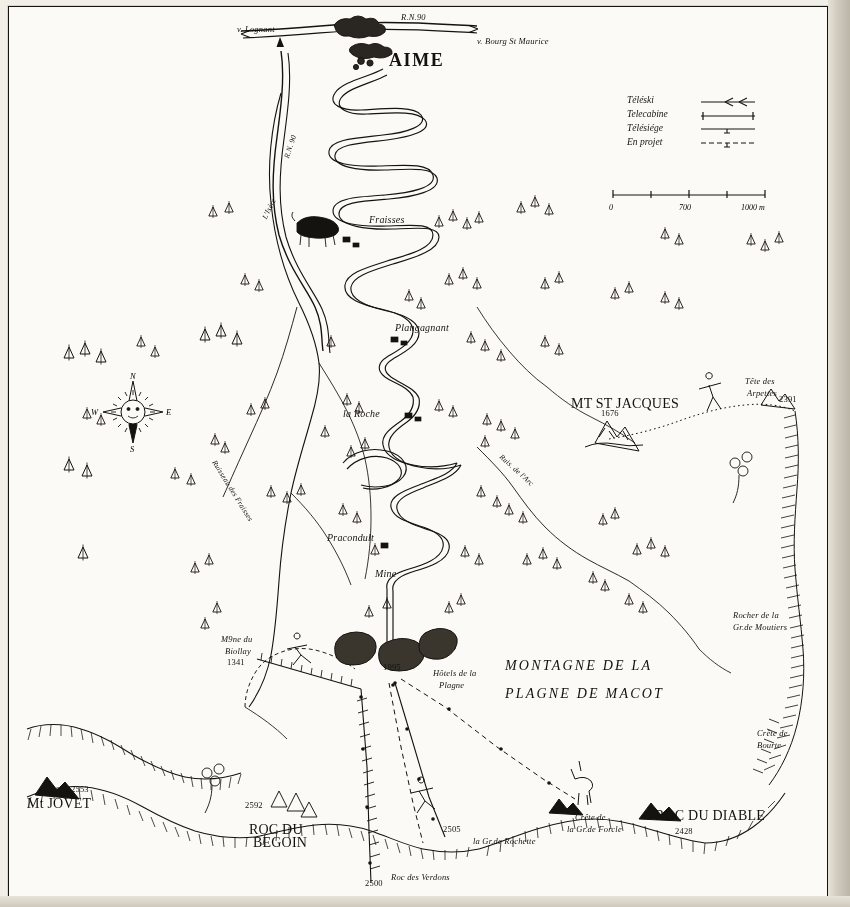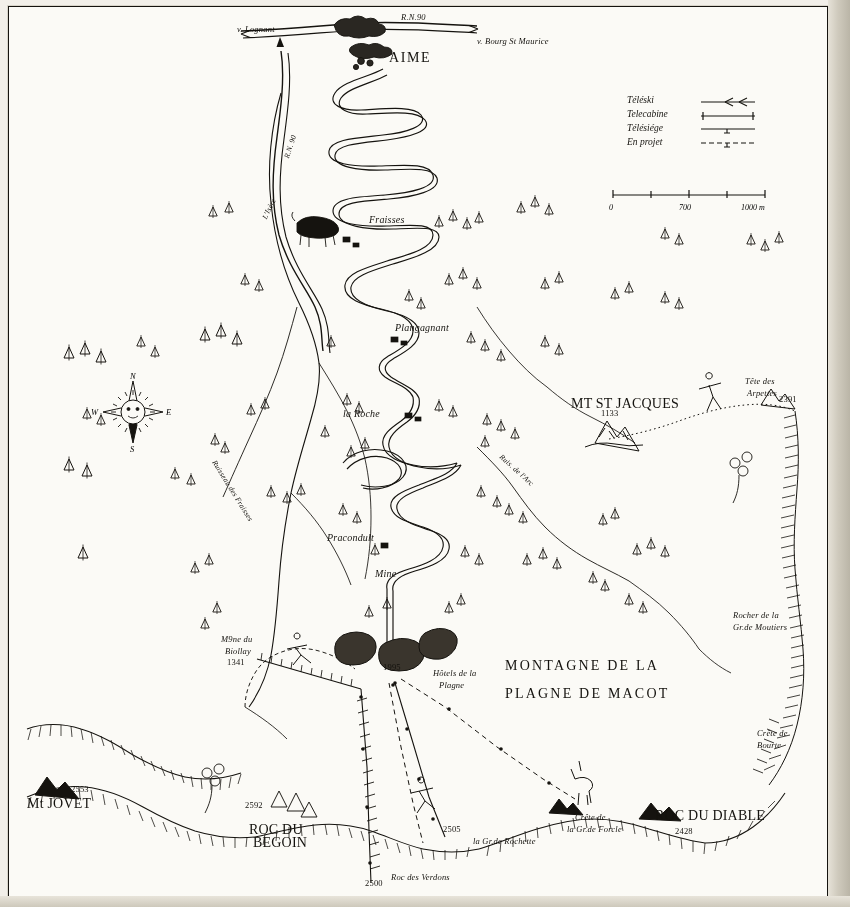"AIME" .lbl.big { font-size: 14px -> 18px; font-weight: normal -> bold }
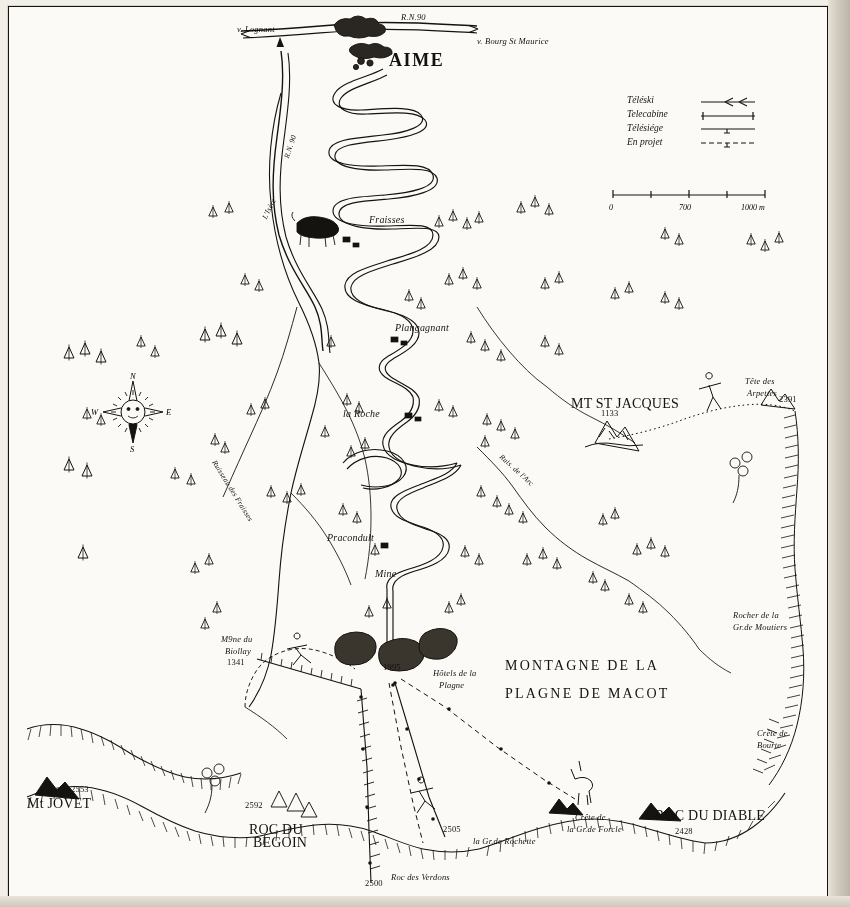"1133" span.lbl { text: 1133 -> 1676 }
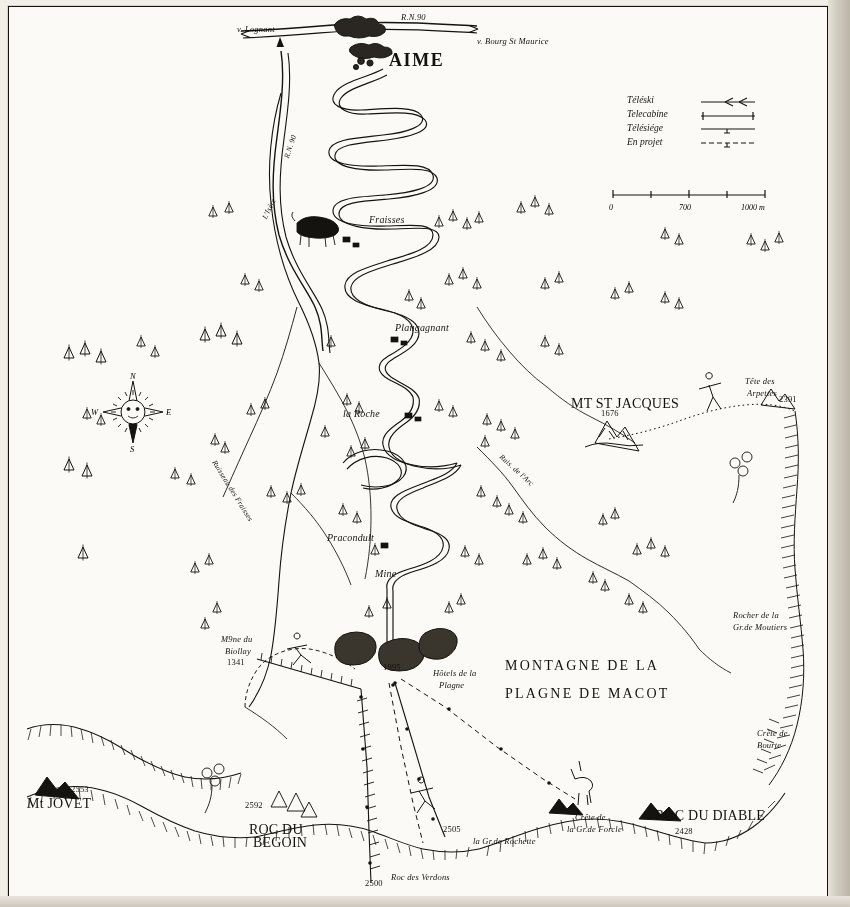"MONTAGNE DE LA" .lbl.sp { font-style: none -> italic }
